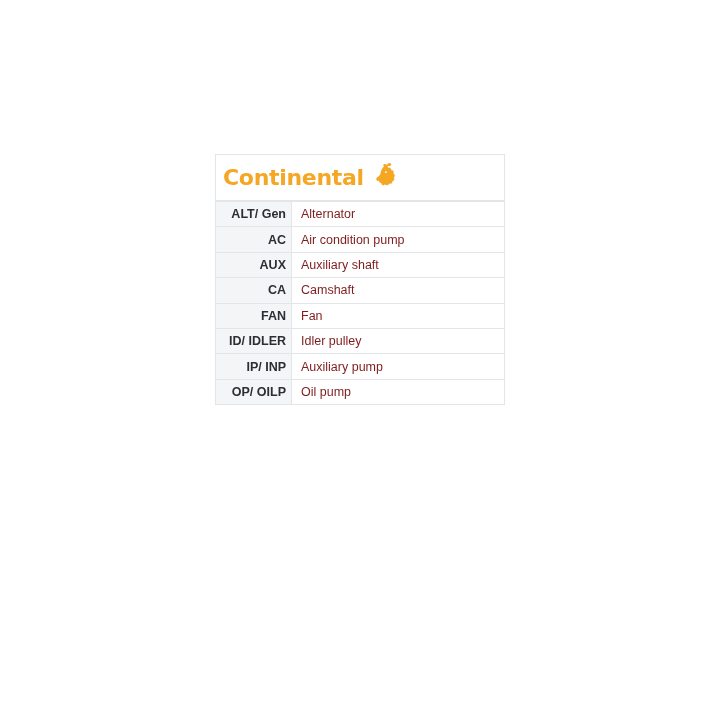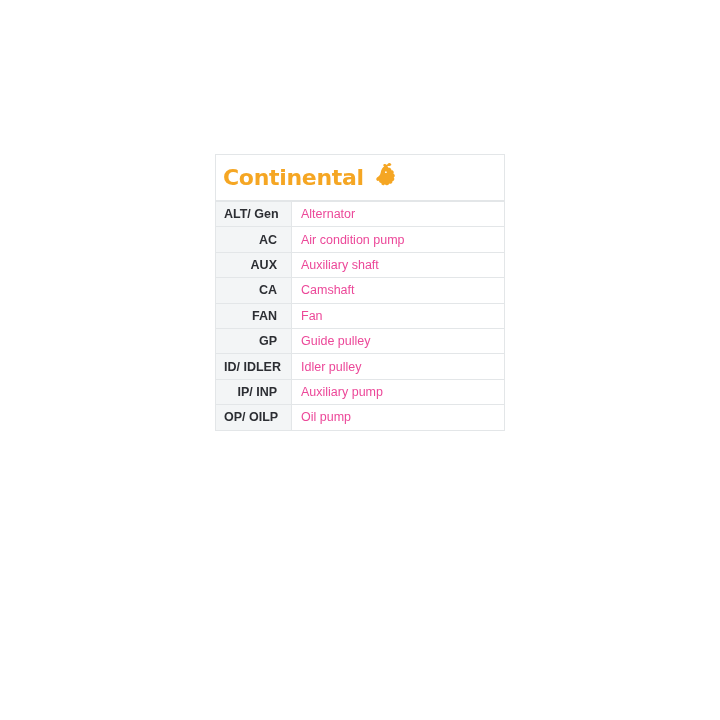"ALT/ Gen" .legend-table td.abbr { padding-right: 14px -> 5px }
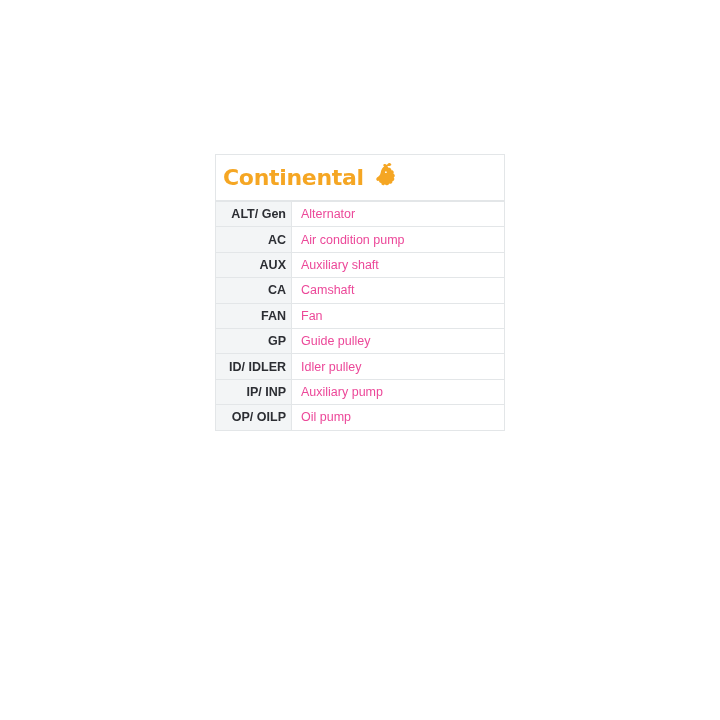"Alternator" .legend-table td { color: #ec4899 -> #7f1d1d }
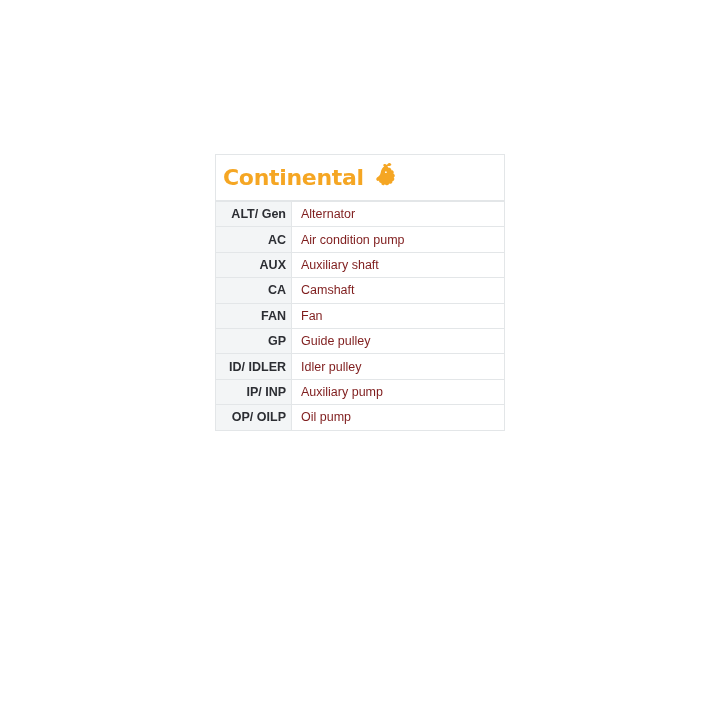"GP" tr { html: <tr> <td>GP</td> <td>Guide pulley</td> </tr> -> none }
